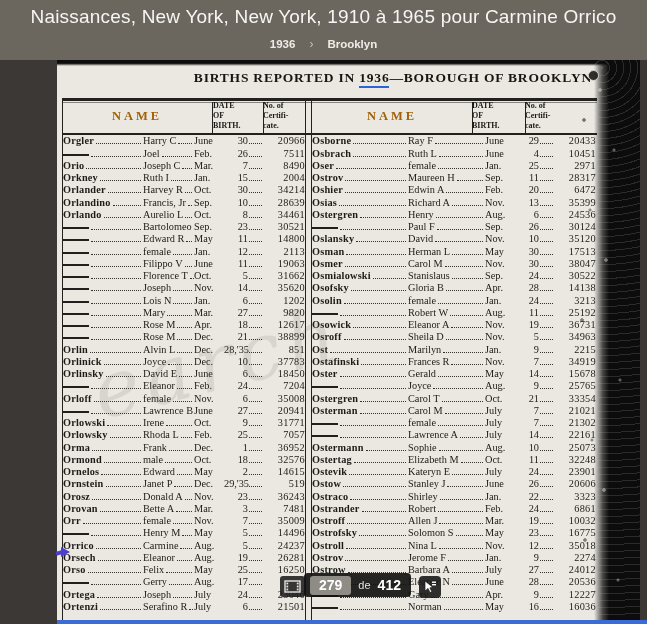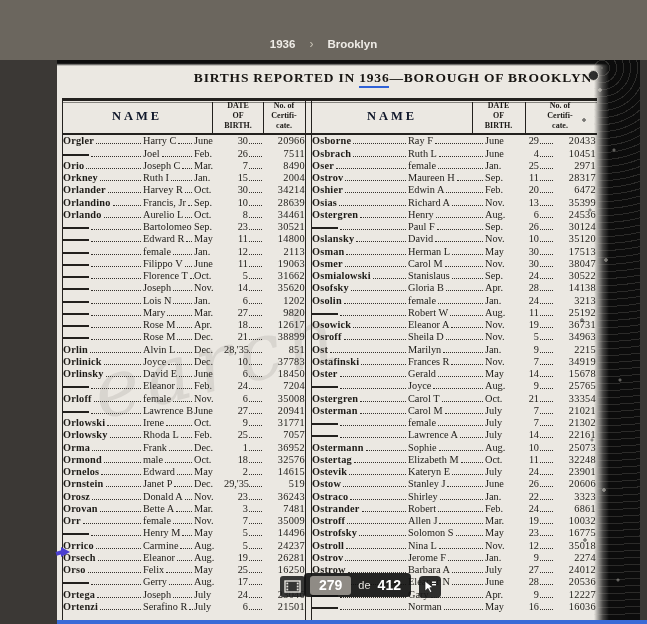"Naissances, New York, New York," div.title { html: none -> <div>Naissances, New York, New York, 1910 à 1965 pour Carmine Orrico</div> }
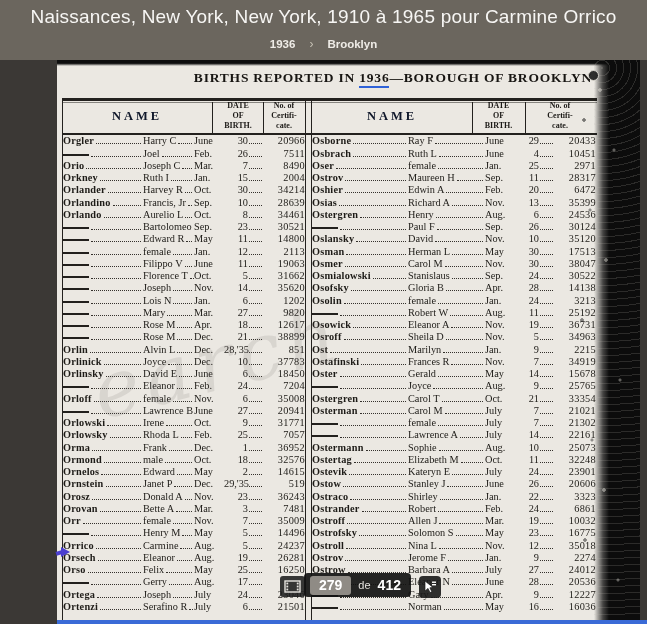"DATE" .th-small { text-align: center -> none }
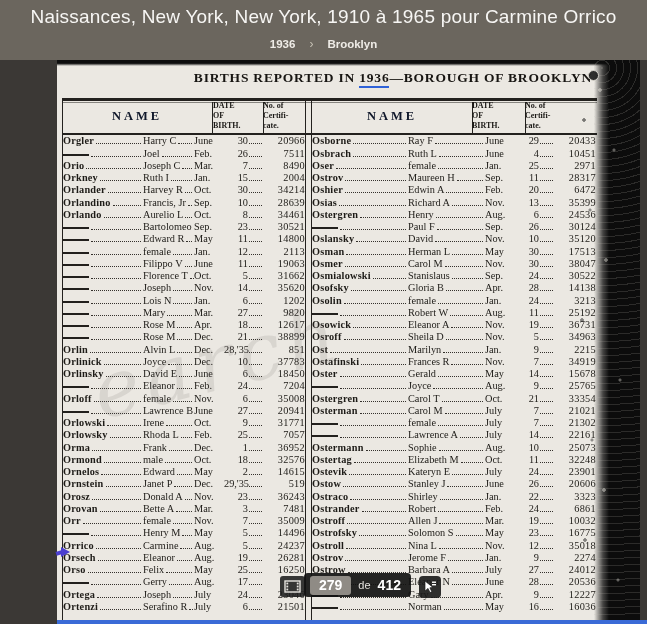"NAME" .th-name { color: #0f172a -> #a16207 }
